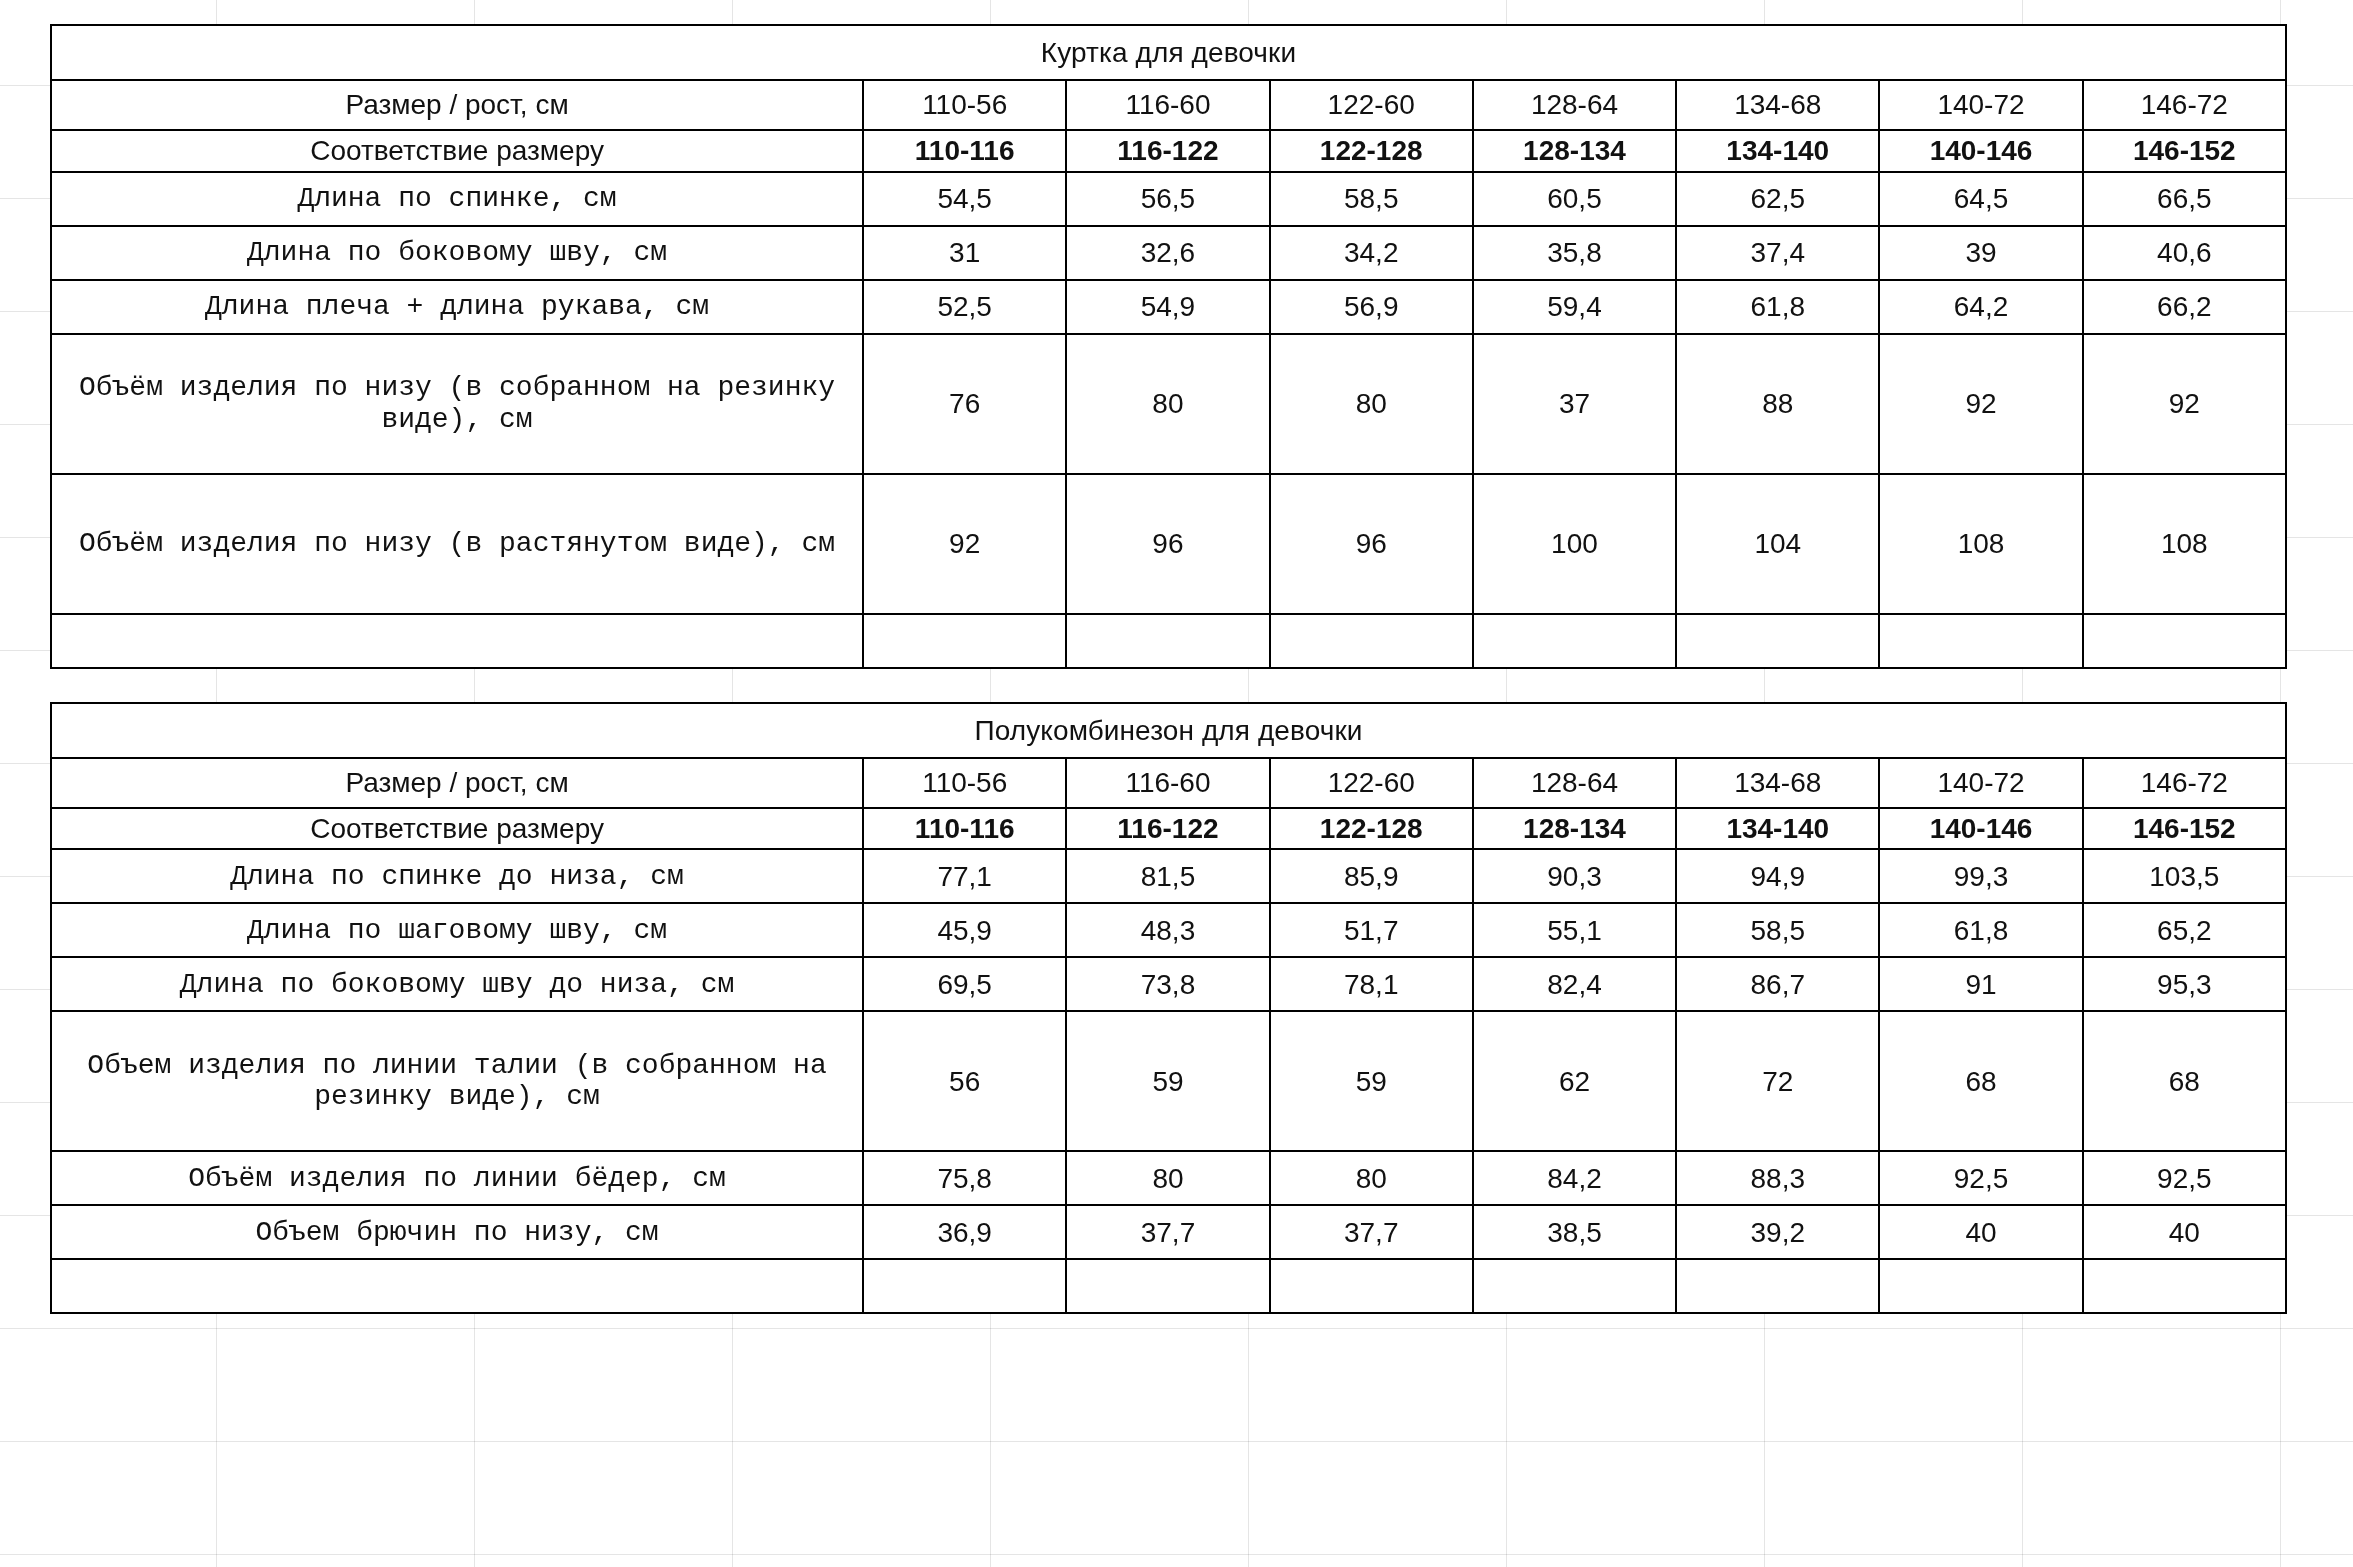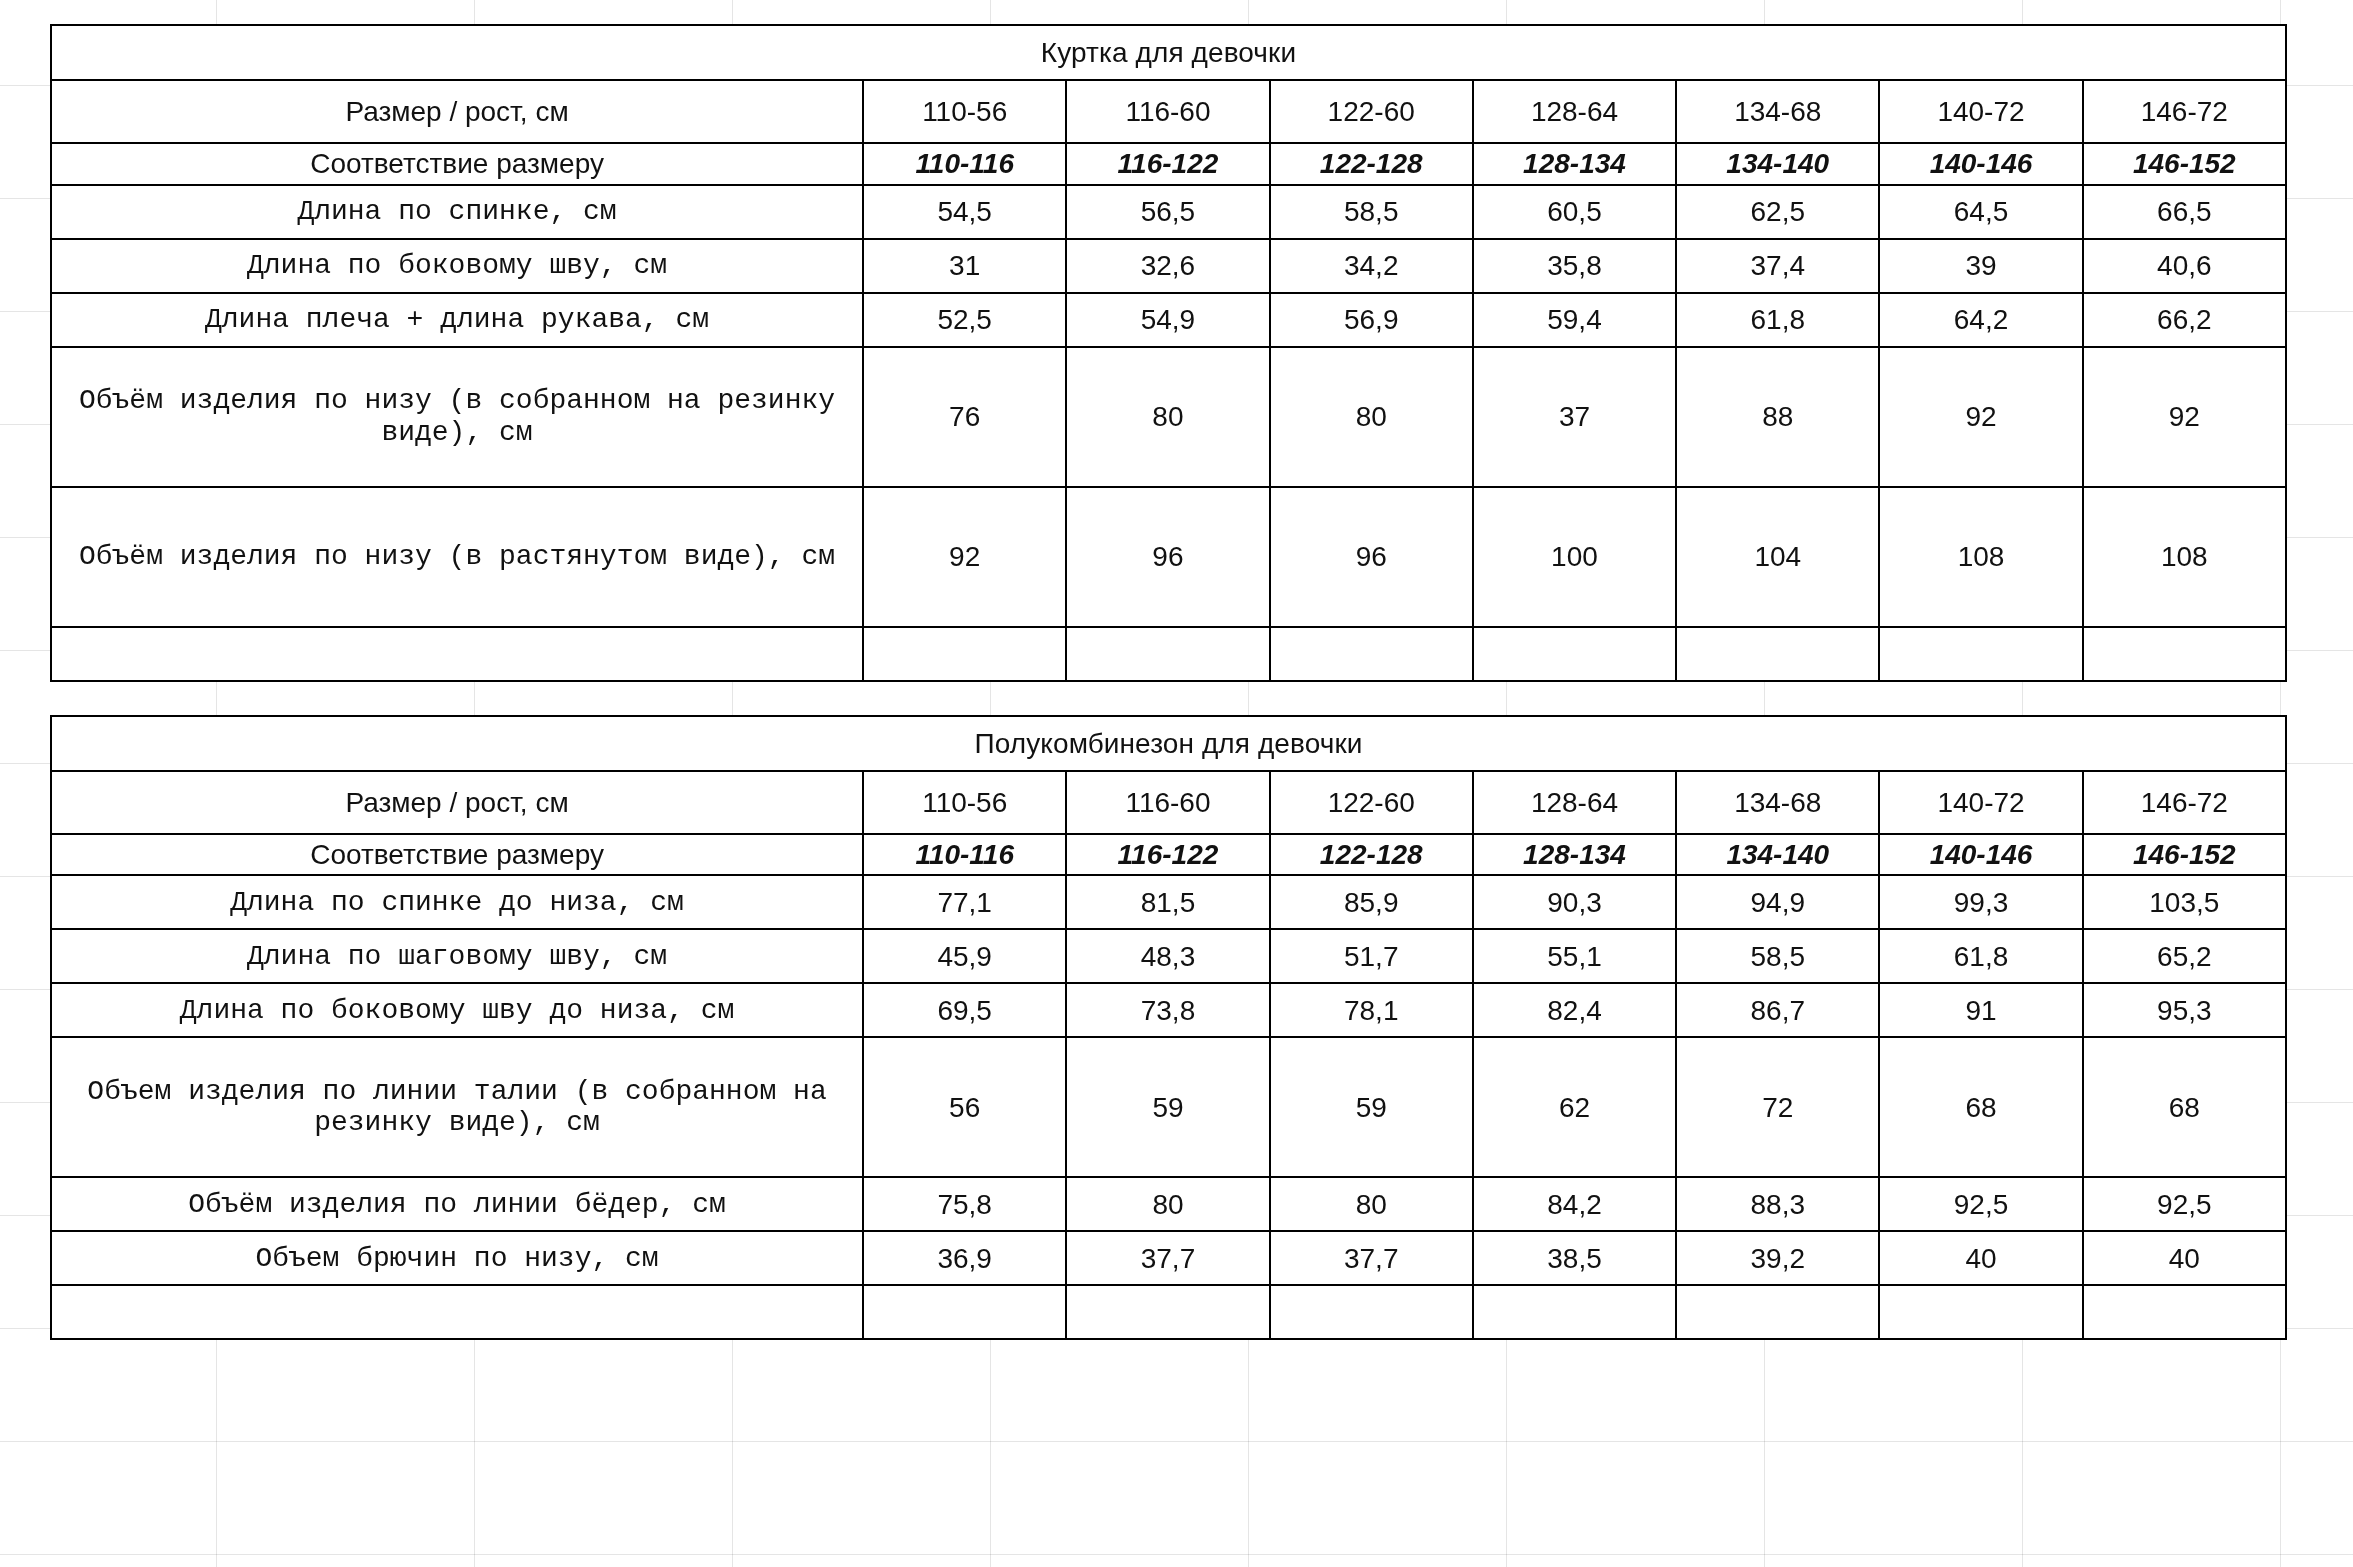"Размер / рост, см" .head-row td { height: 63px -> 50px }
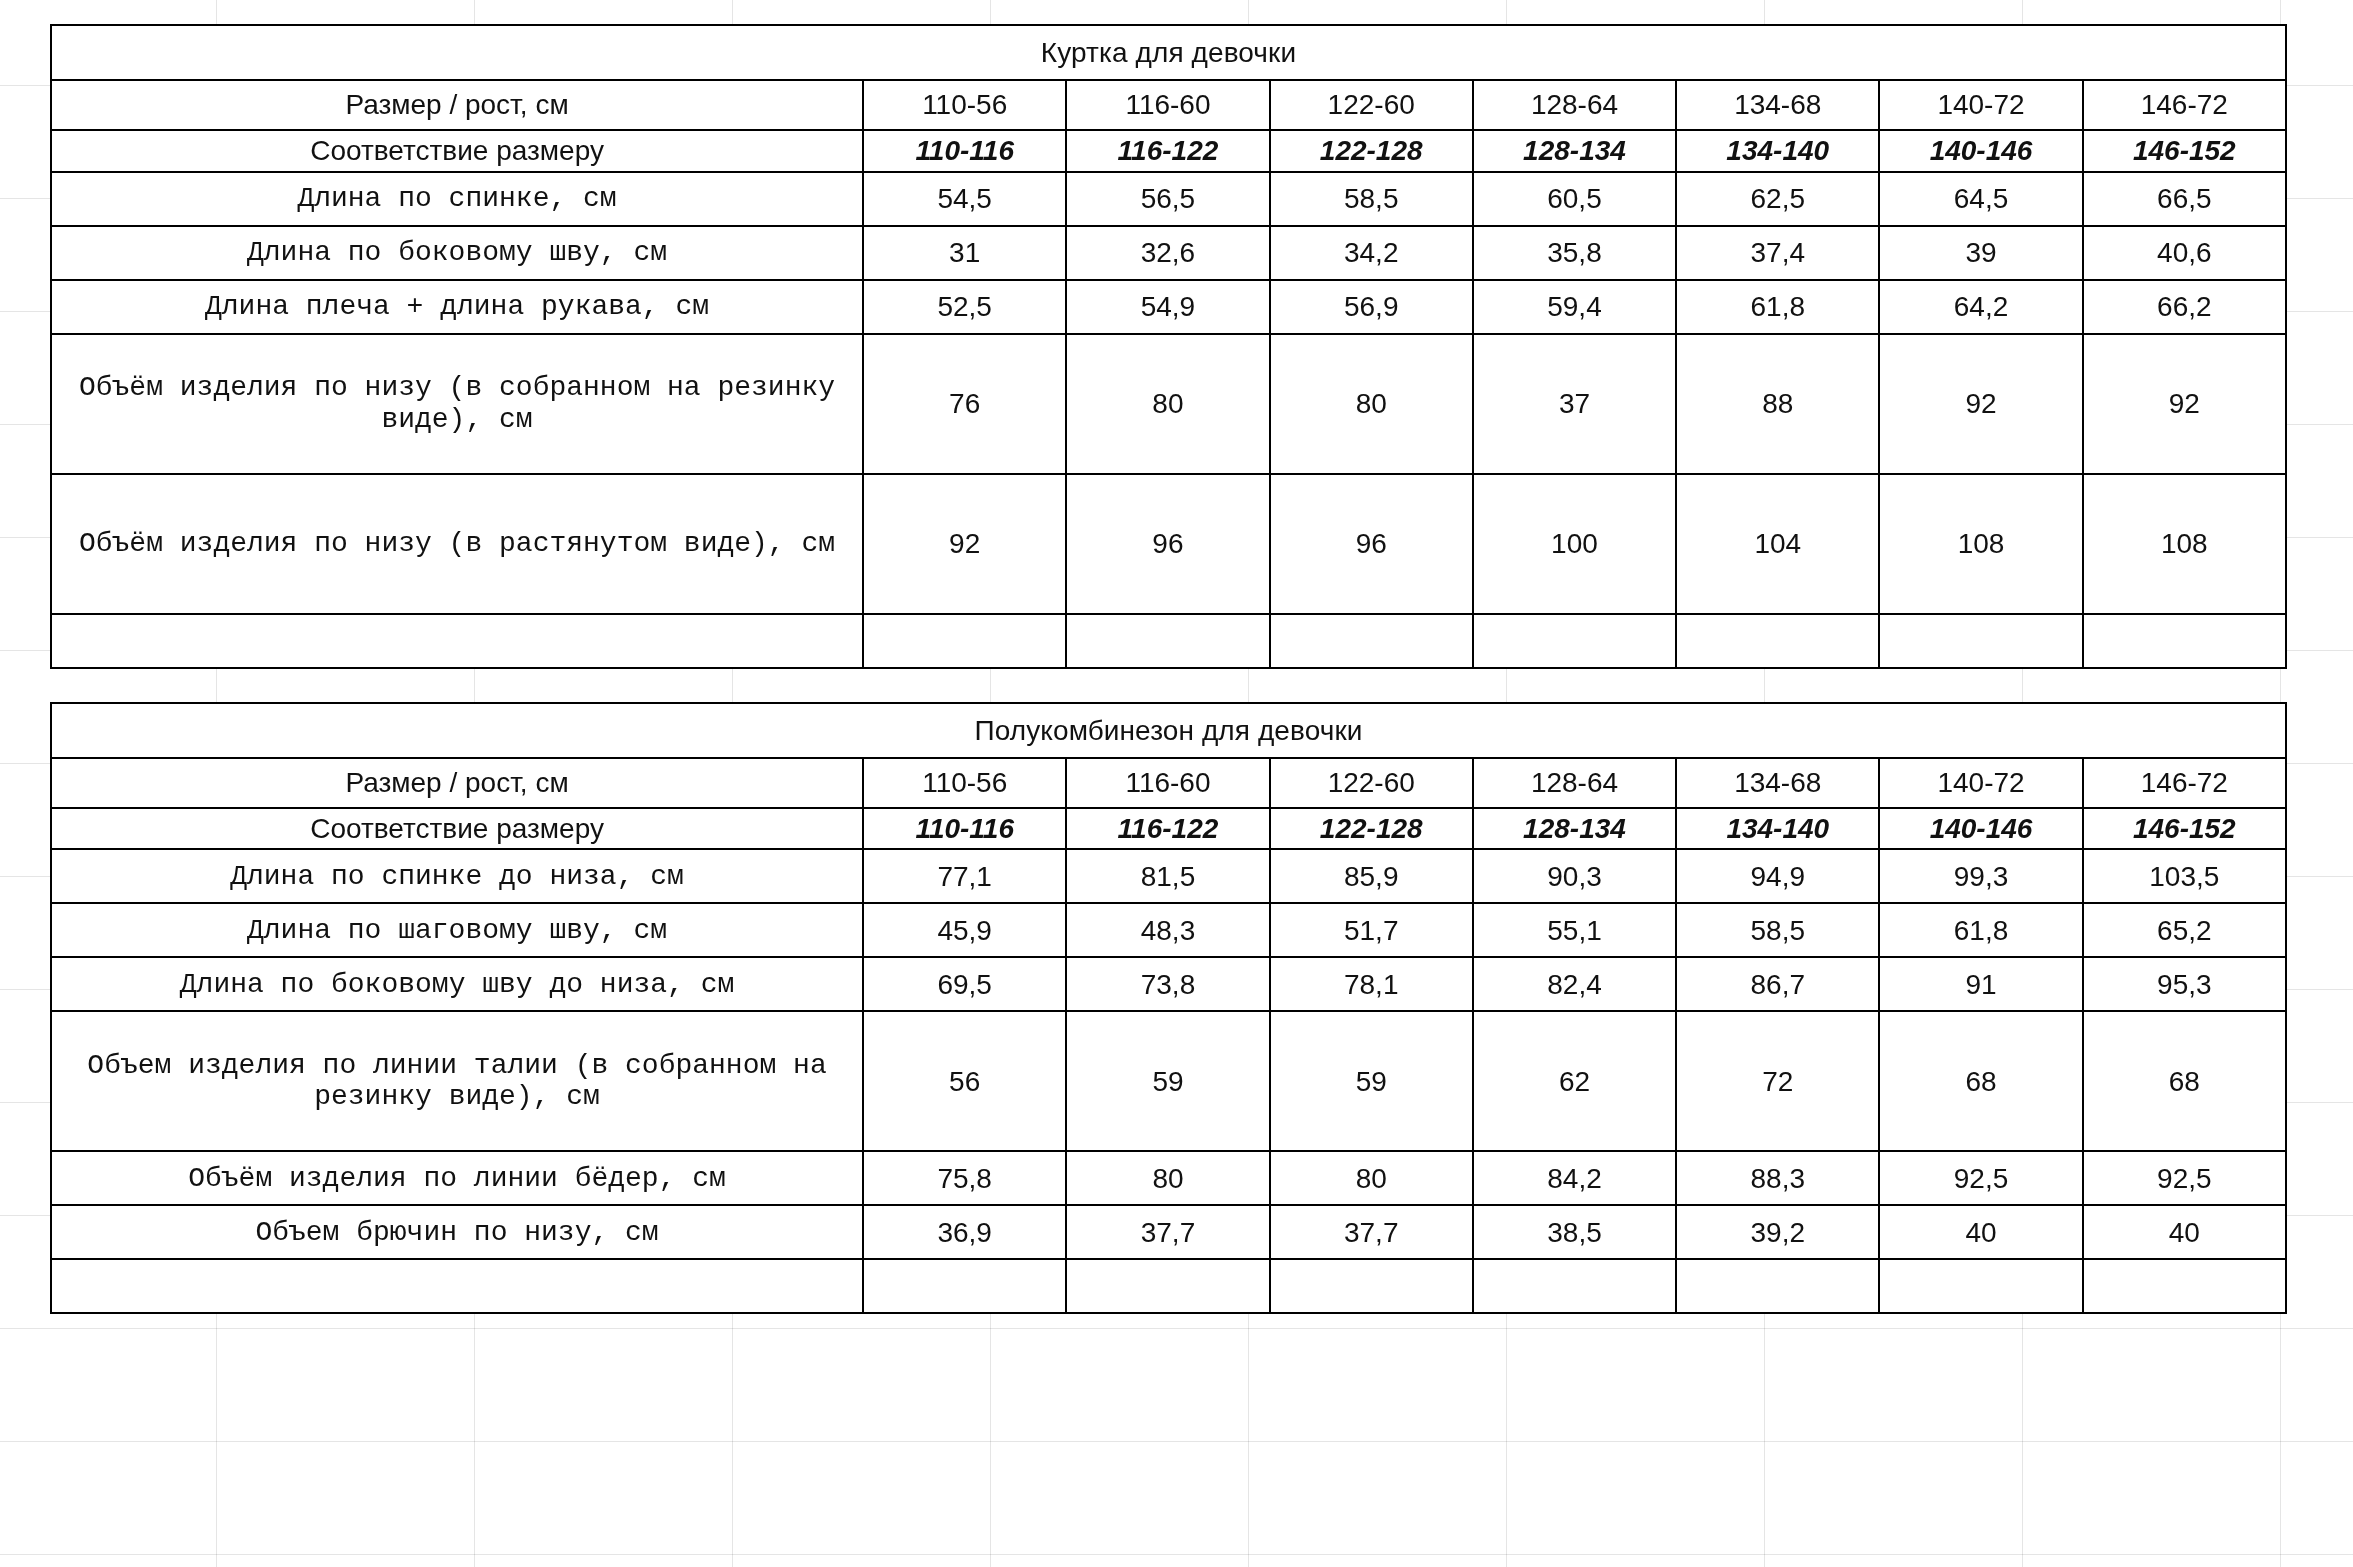"110-116" .match-row td.val { font-style: italic -> none }
